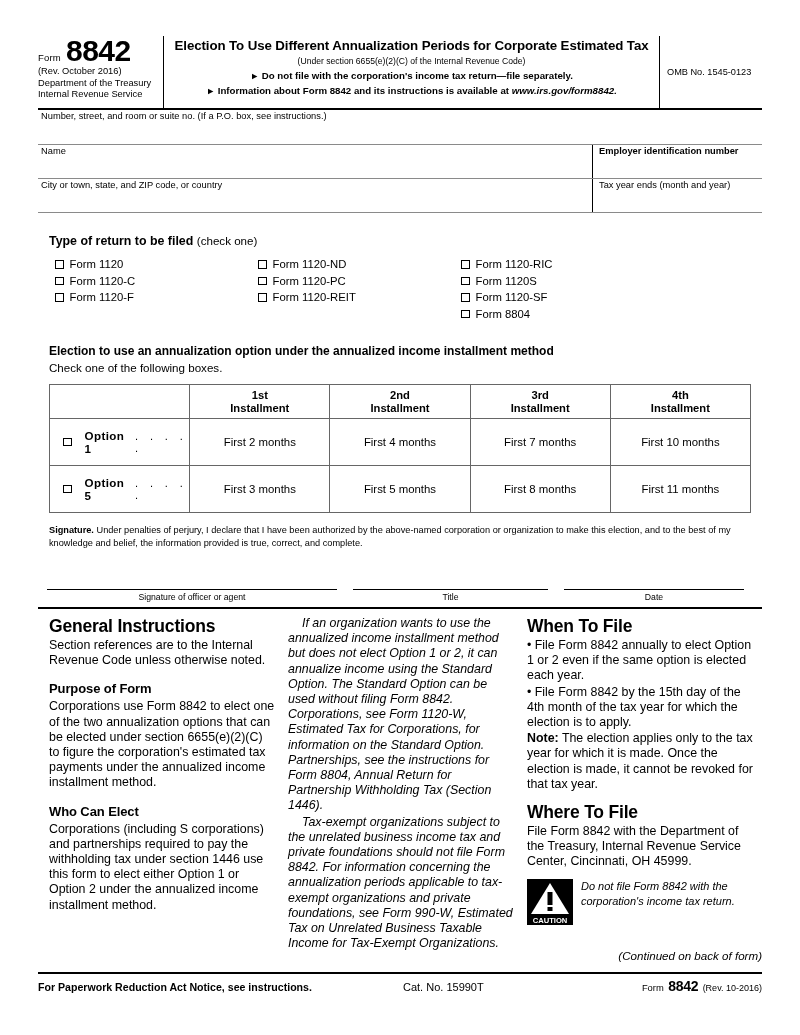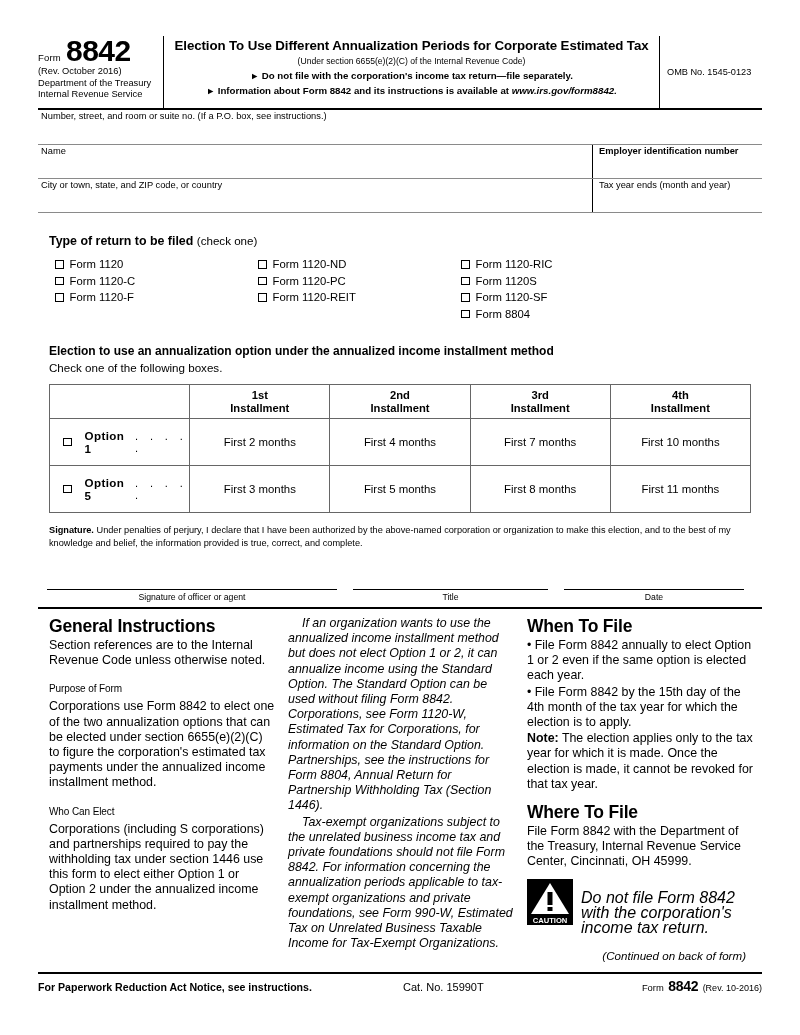"Purpose of Form" .h2 { font-size: 10px -> 13px; font-weight: normal -> bold }
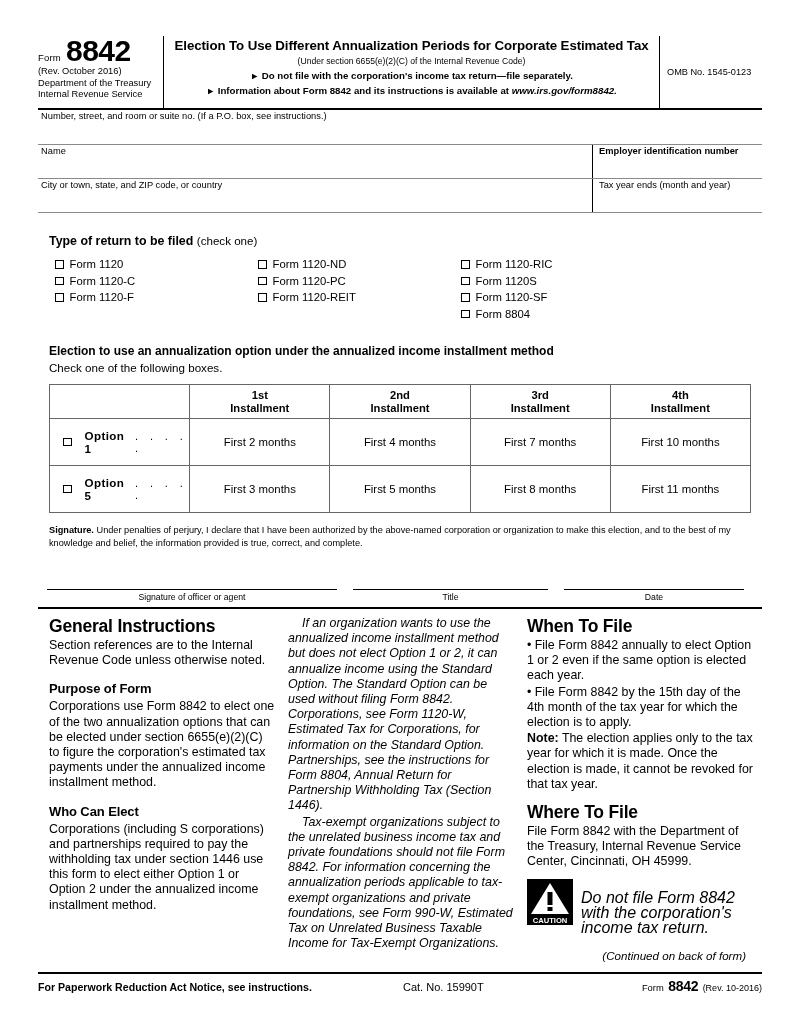"Do not file Form 8842" .caution-text { font-size: 16px -> 11px; margin-top: 11px -> none }
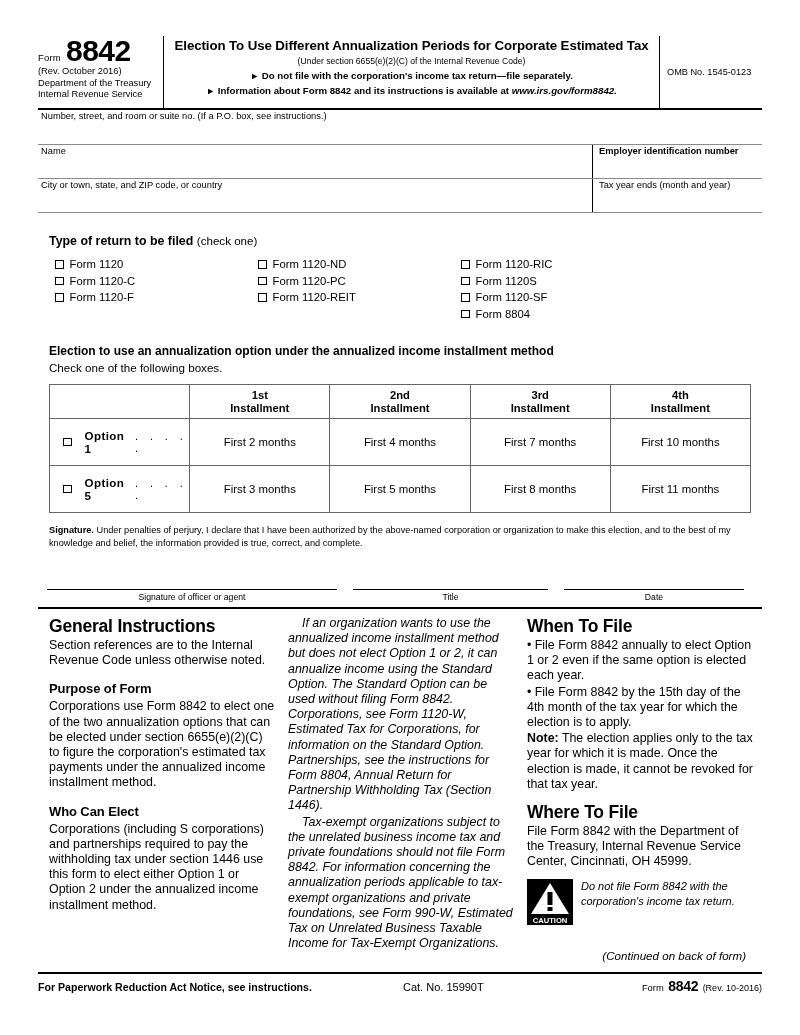"(Continued on back of form)" .cont-back { right: 16px -> 0 }
